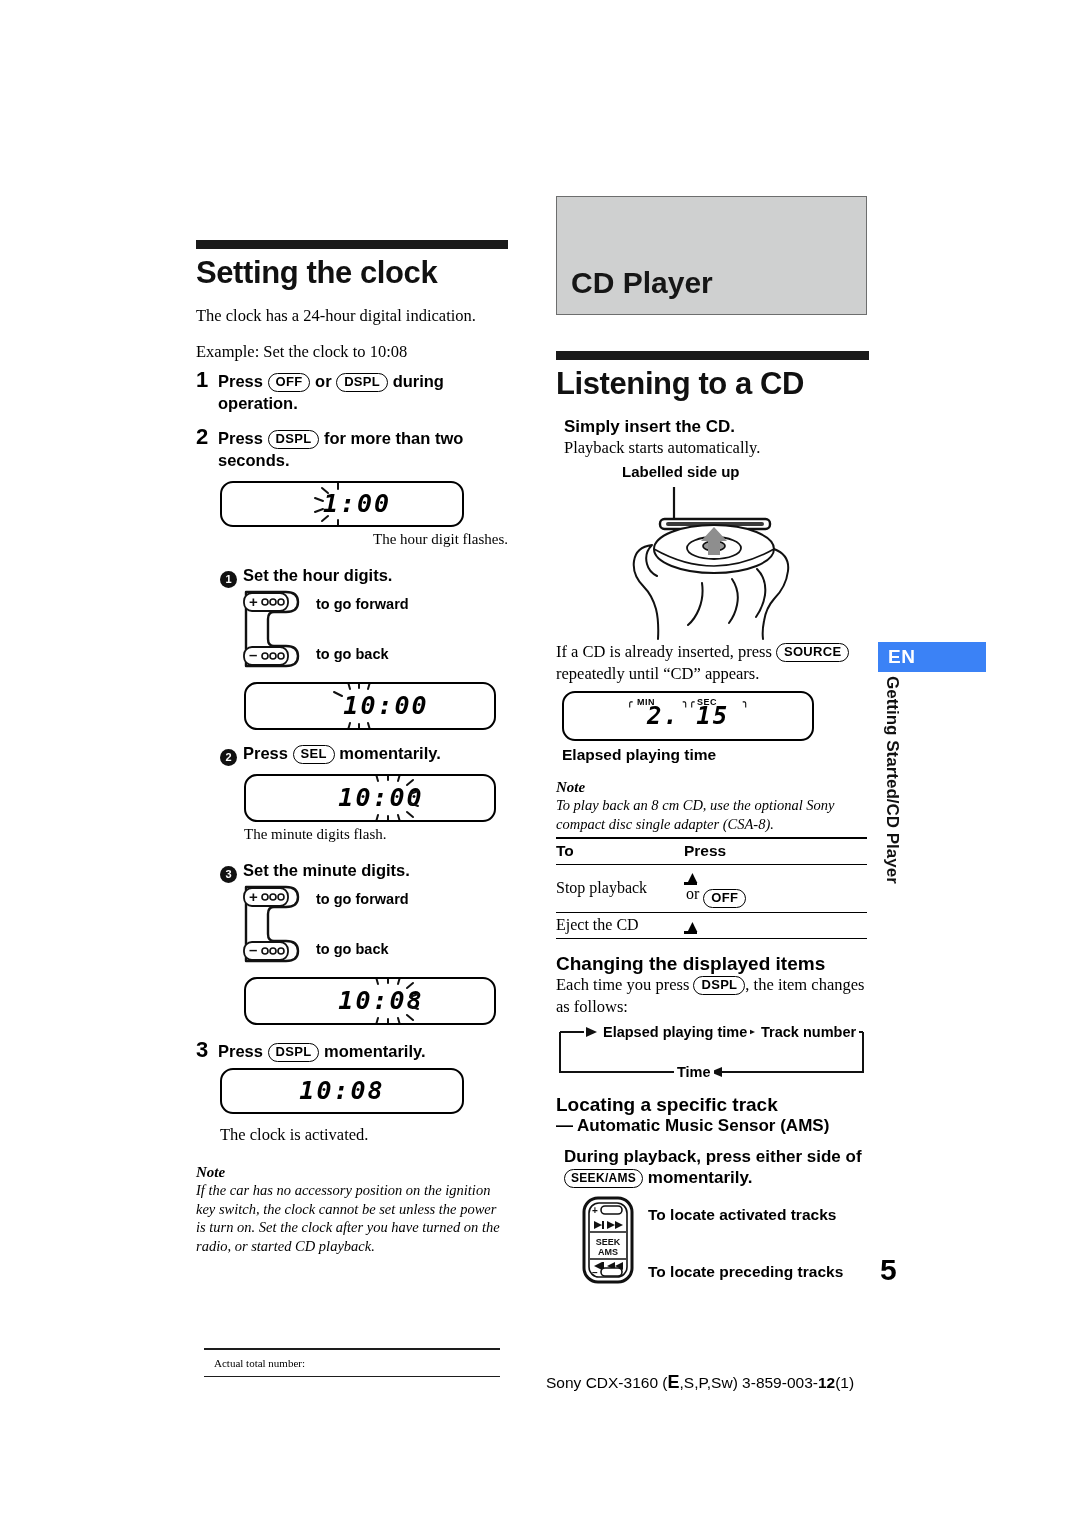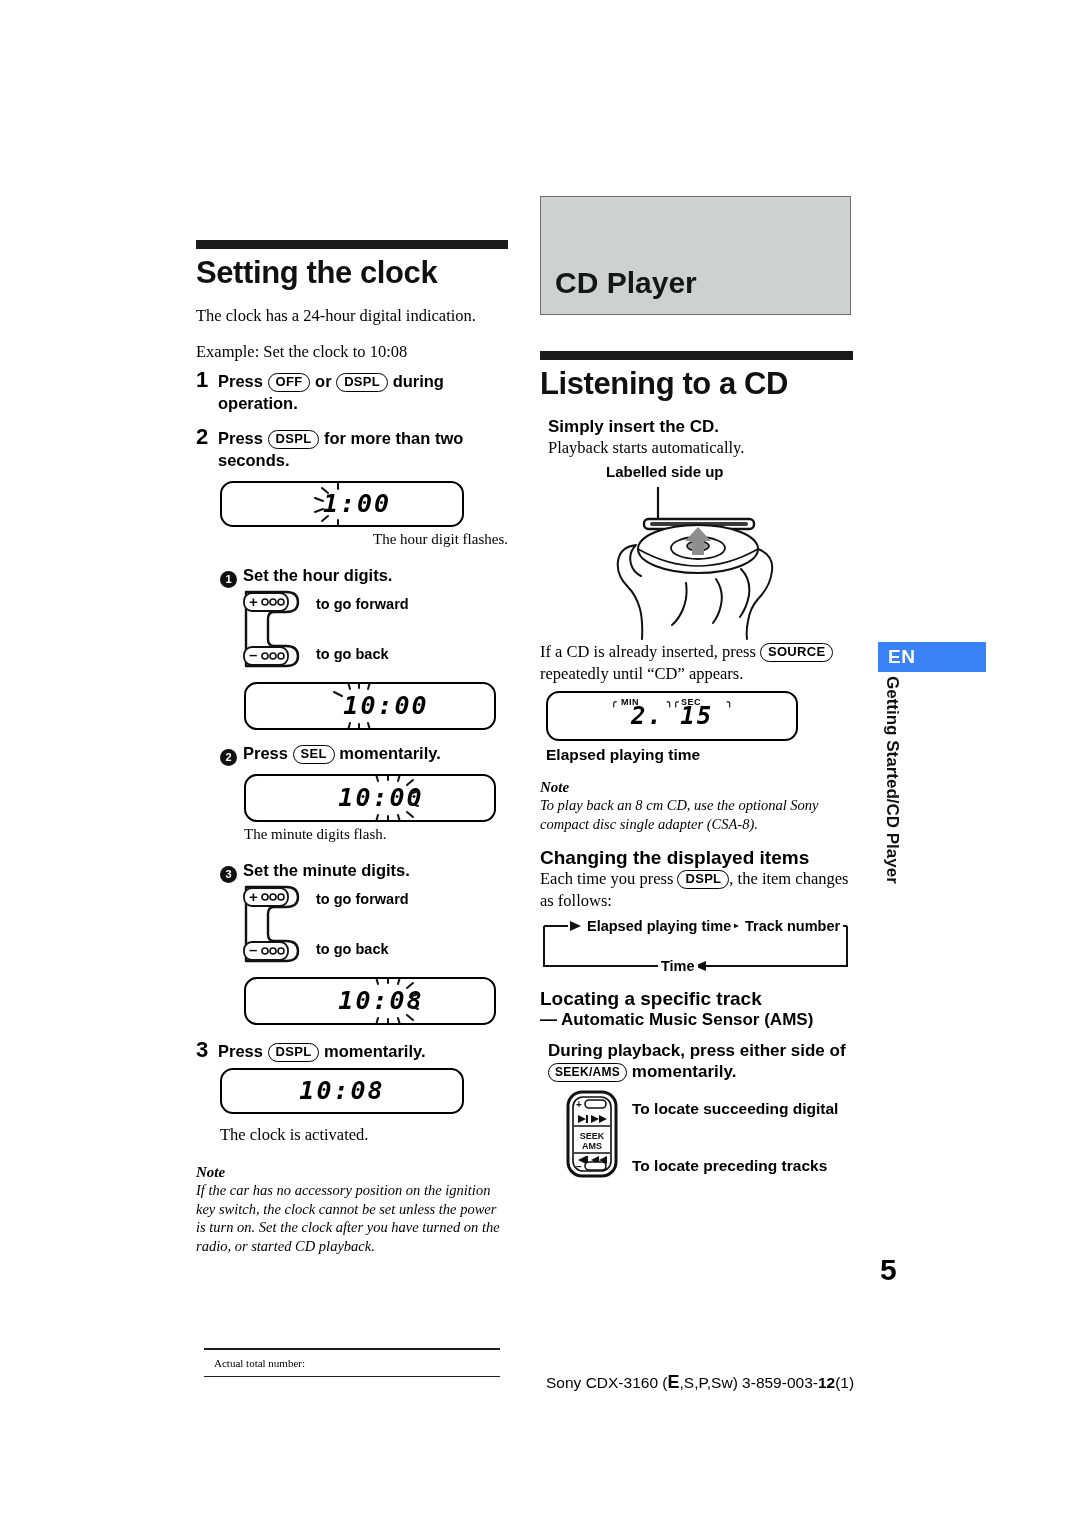"CD Player" #right-col { left: 540px -> 556px }
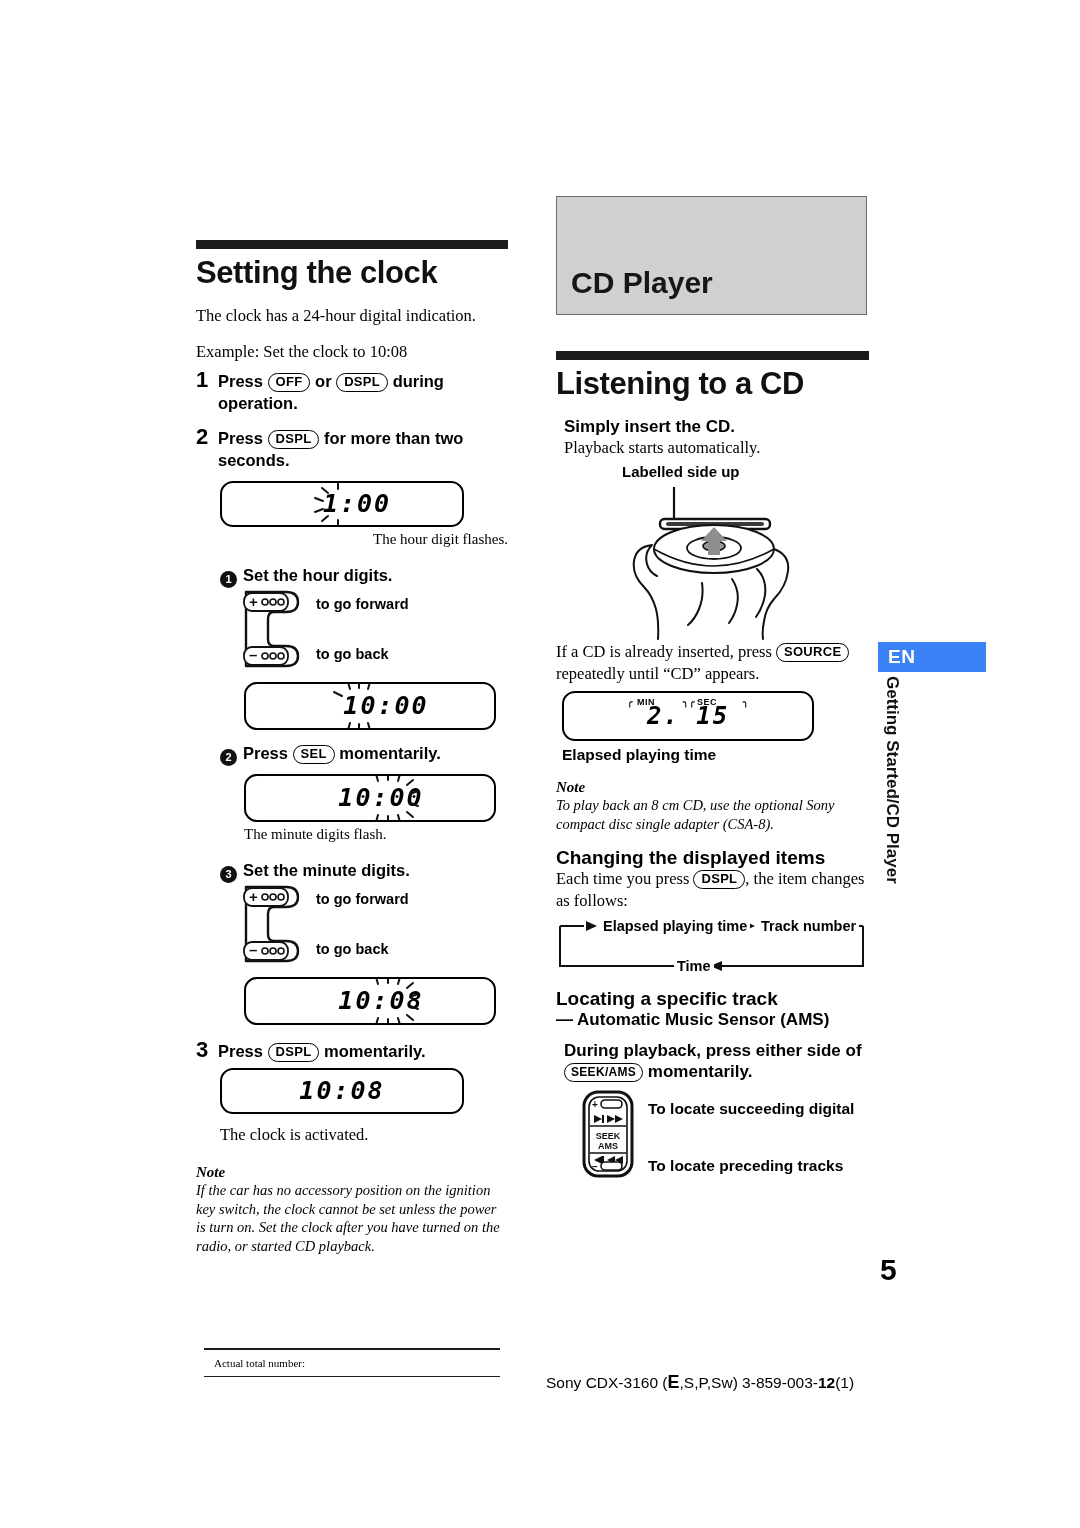"To" table.presstbl { html: none -> <table> <tbody> <tr> <th>To</th> <th>Press</th> </tr> <tr> <td>Stop playback</td> <td> <span>▲<span></span></span> <span>or</span> <span>OFF</span> </td> </tr> <tr> <td>Eject the CD</td> <td> <span>▲<span></span></span> </td> </tr> </tbody> </table> }
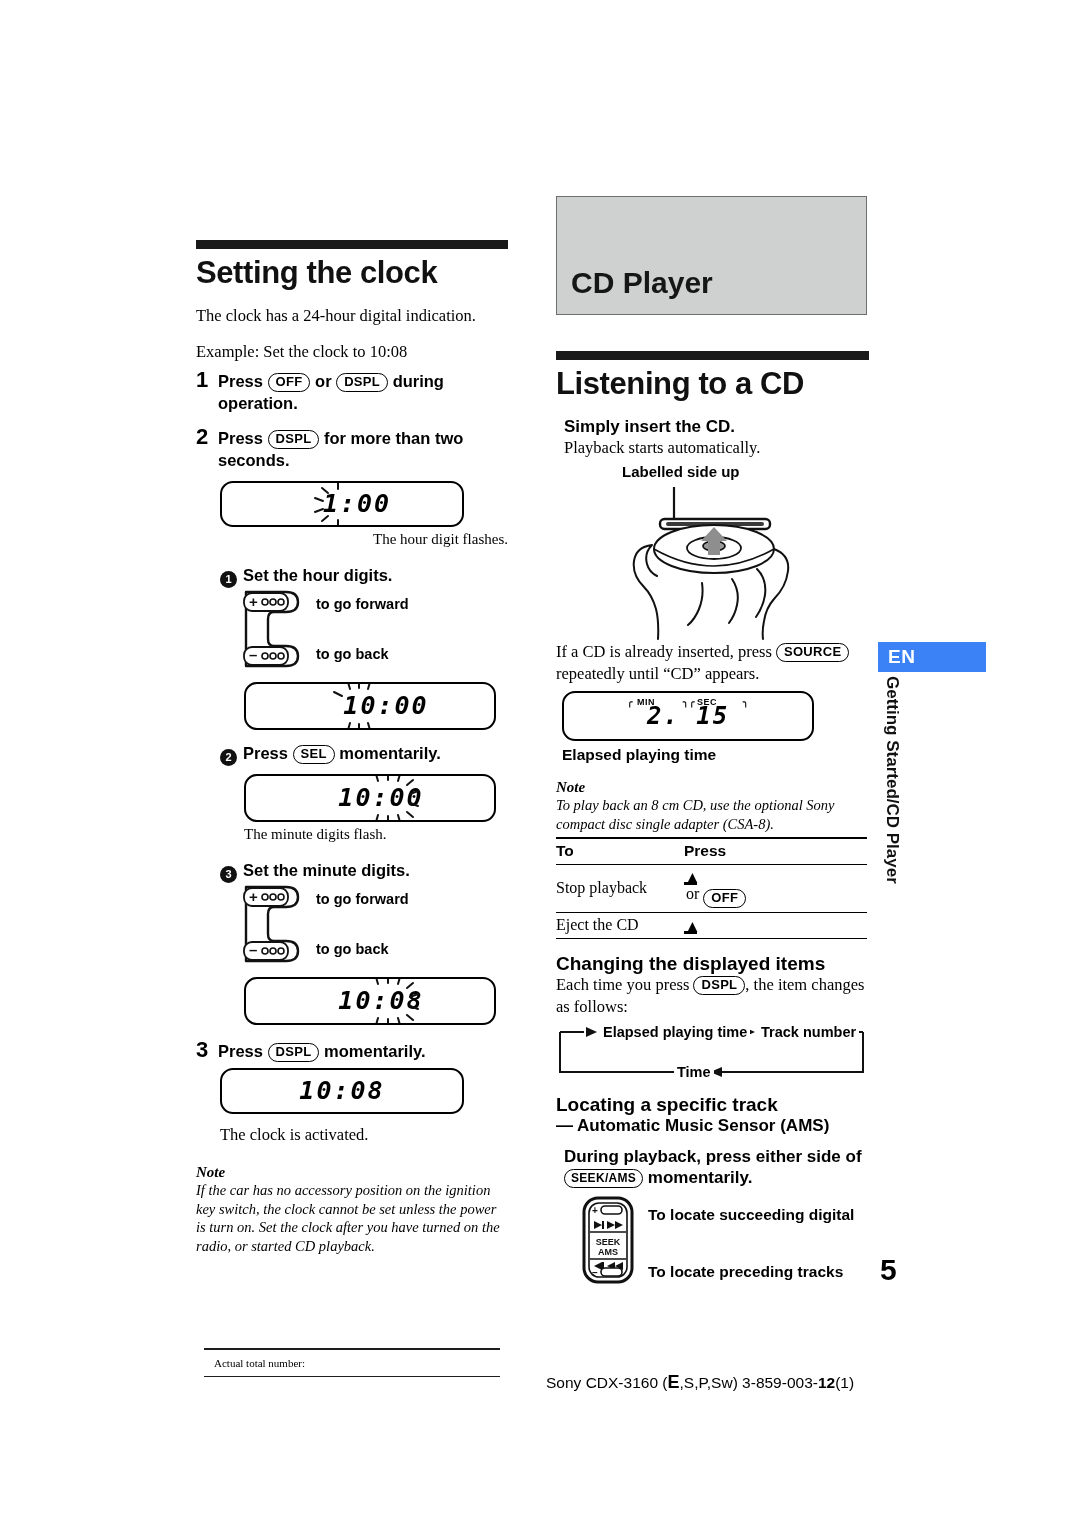"To locate succeeding digital" div.sub-h { text: succeeding digital -> activated tracks }
